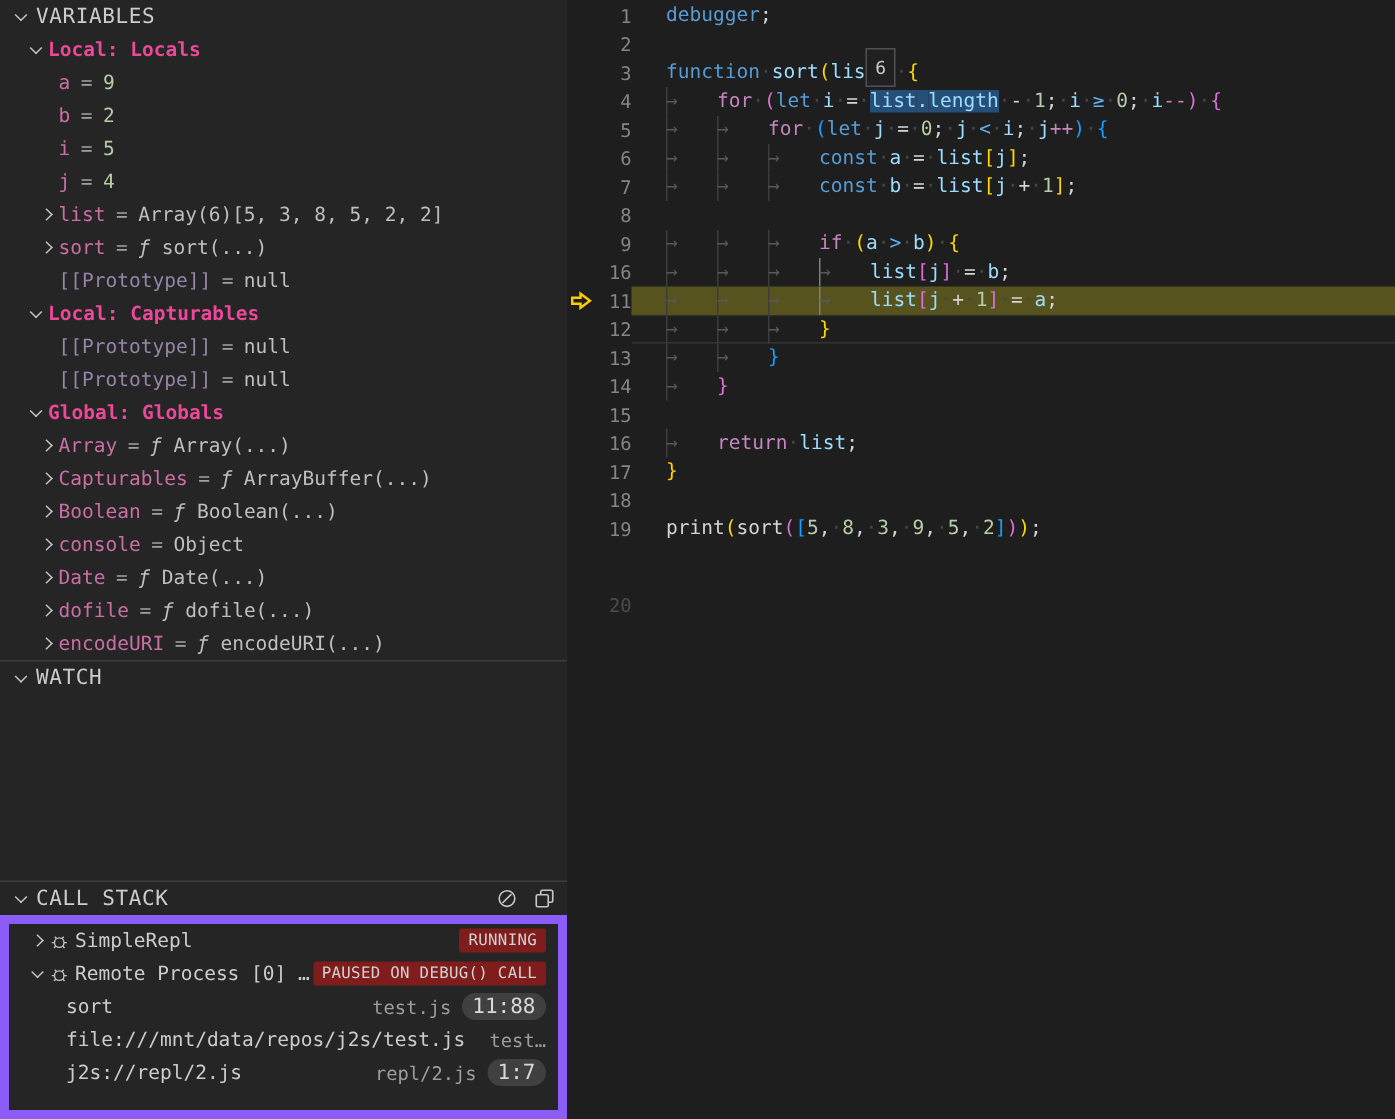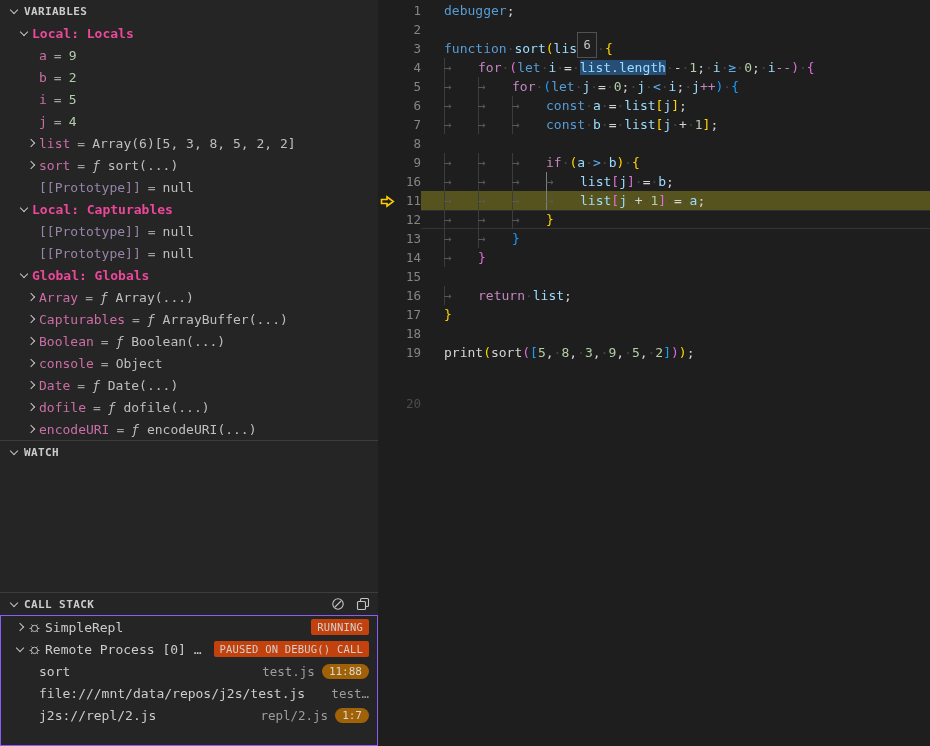"VARIABLES" .pane-header { font-size: 11px -> 14px; font-weight: bold -> normal }
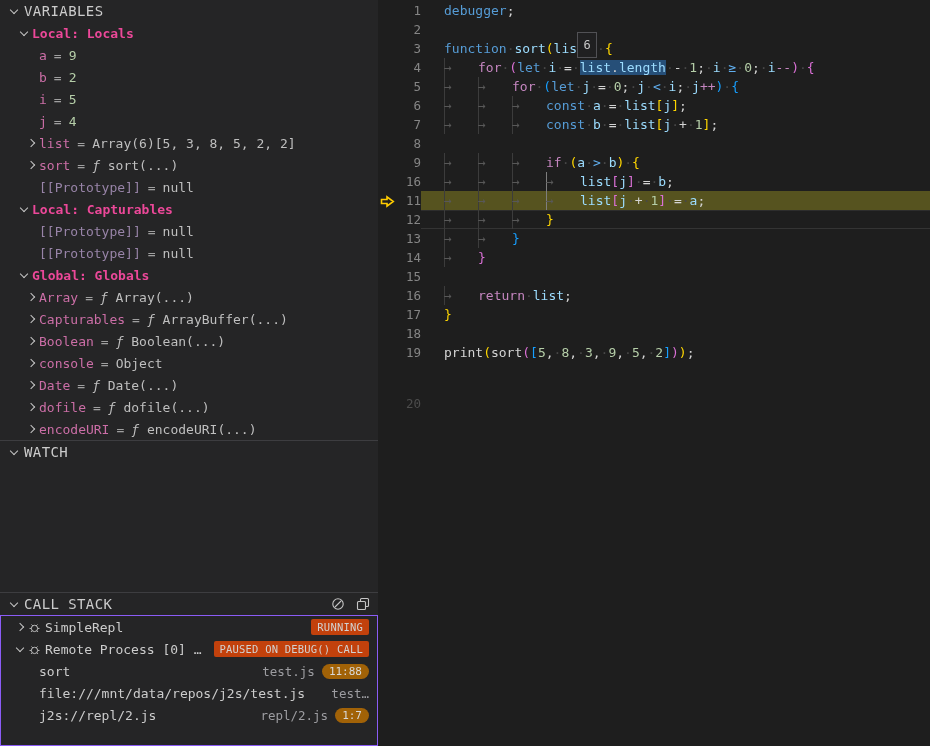"SimpleRepl" .cs-list { border: 1px solid #8b5cf6 -> 6px solid #8b5cf6 }
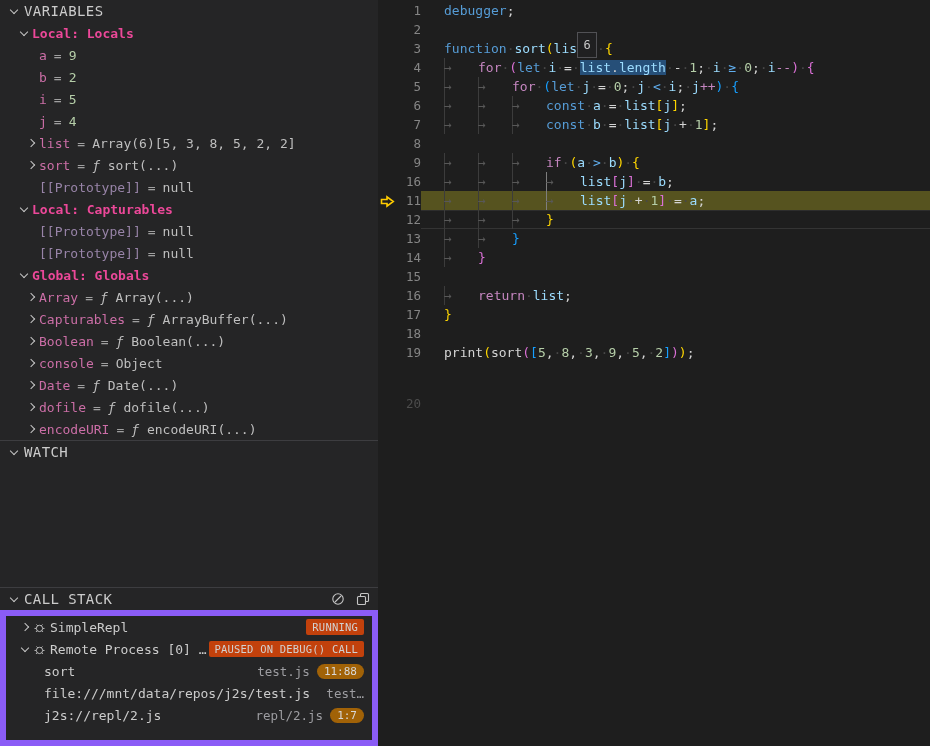"RUNNING" .tagbadge { background: #c2410c -> #7f1d1d }
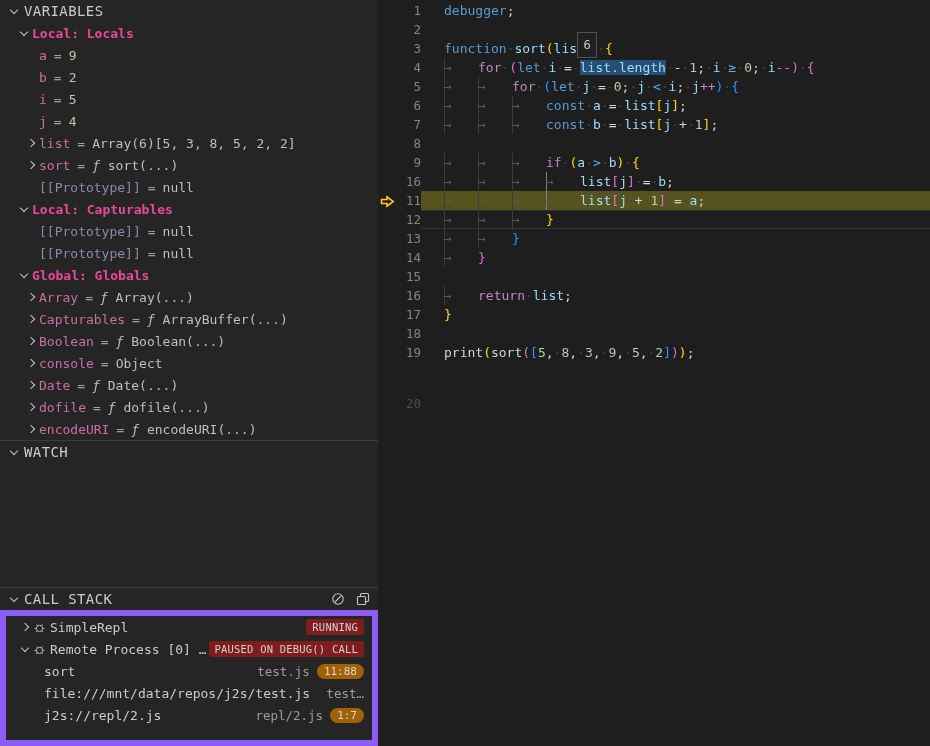"11:88" .pill { background: #a16207 -> #404040; font-size: 11px -> 14px }
